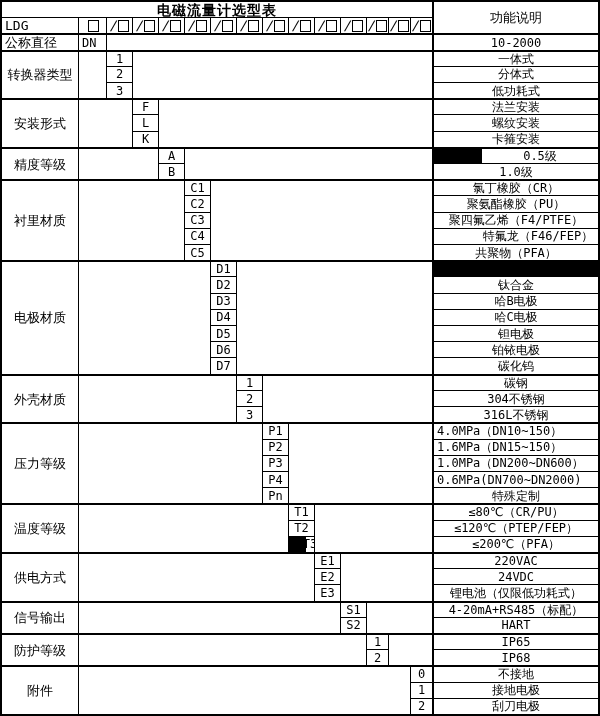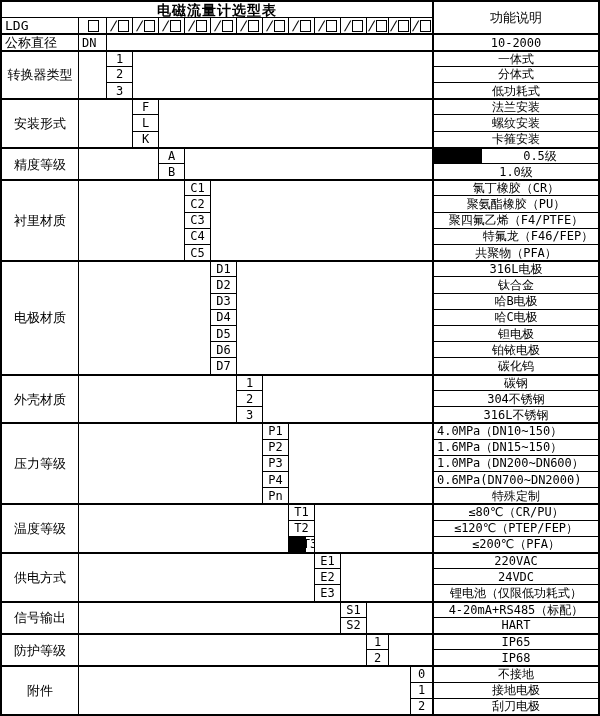"316L电极" div.c { html: <div>316L电极</div> -> none }
